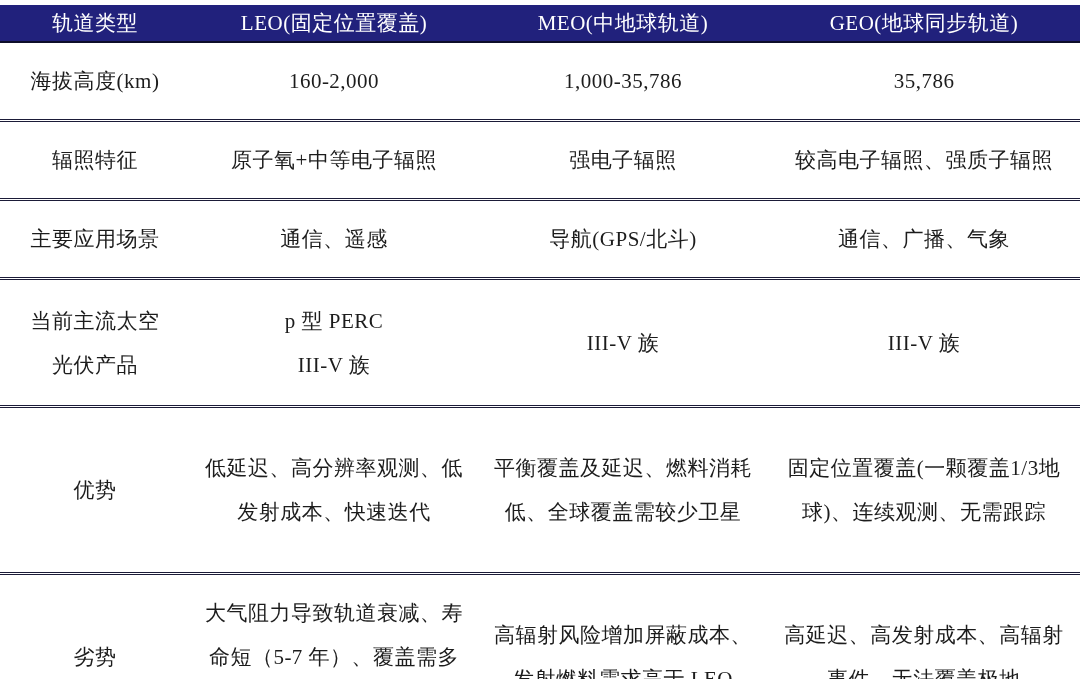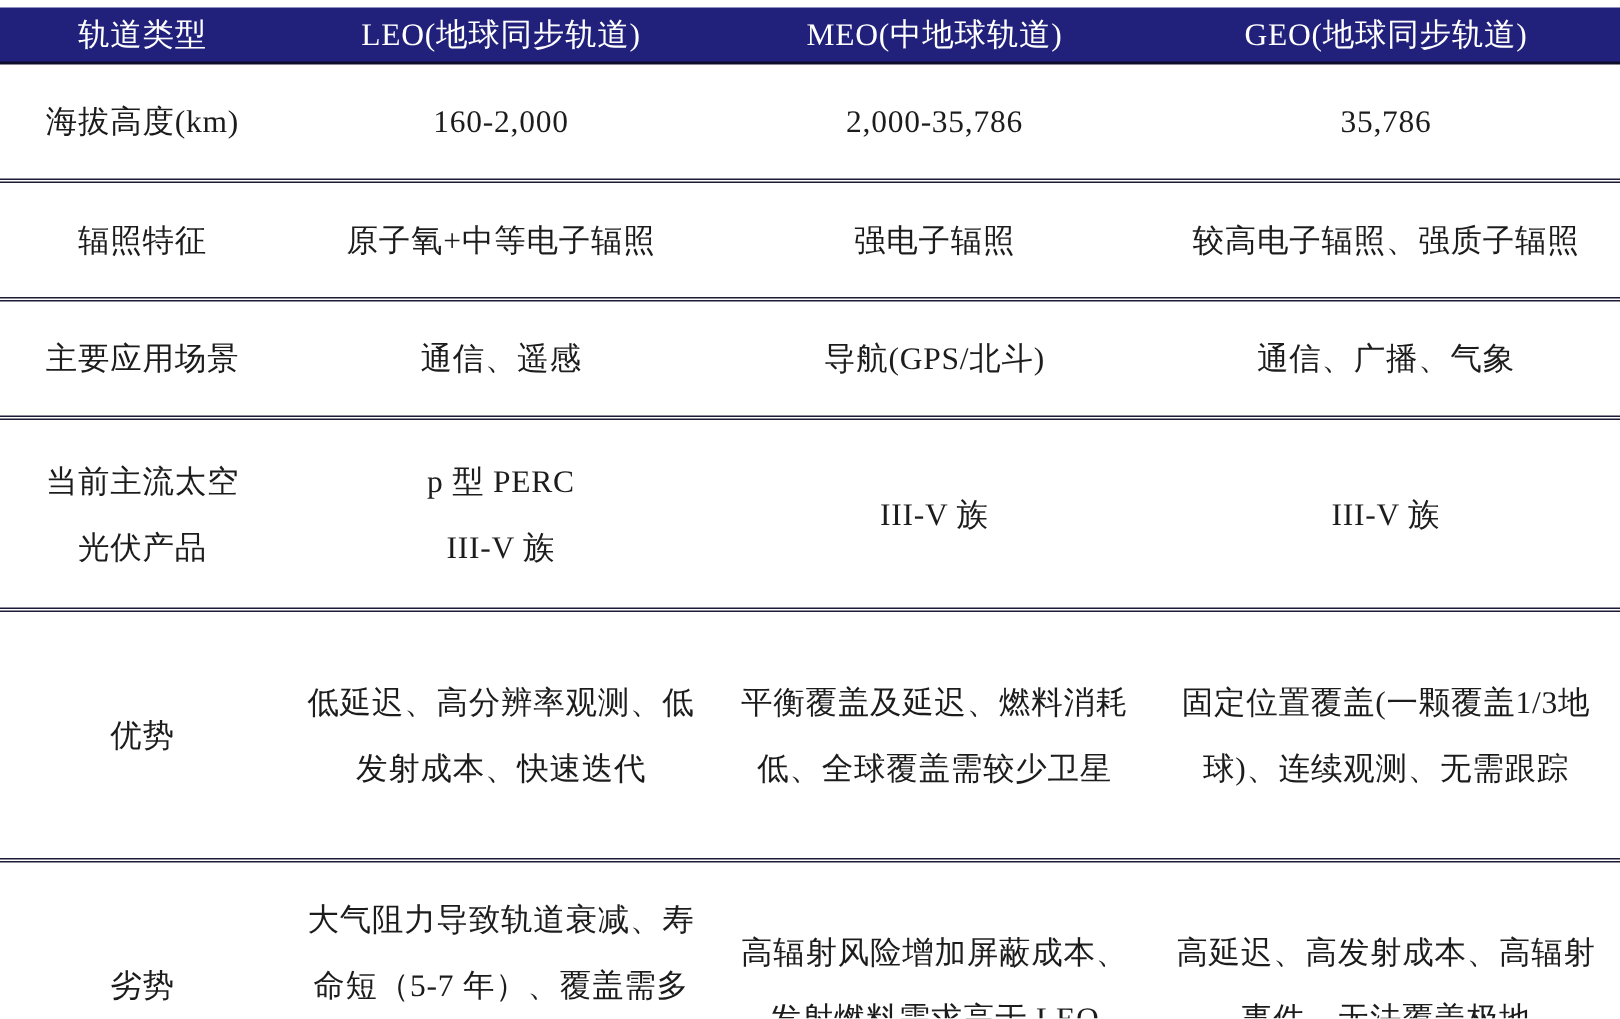"LEO(地球同步轨道)" th { text: 地球同步轨道 -> 固定位置覆盖 }
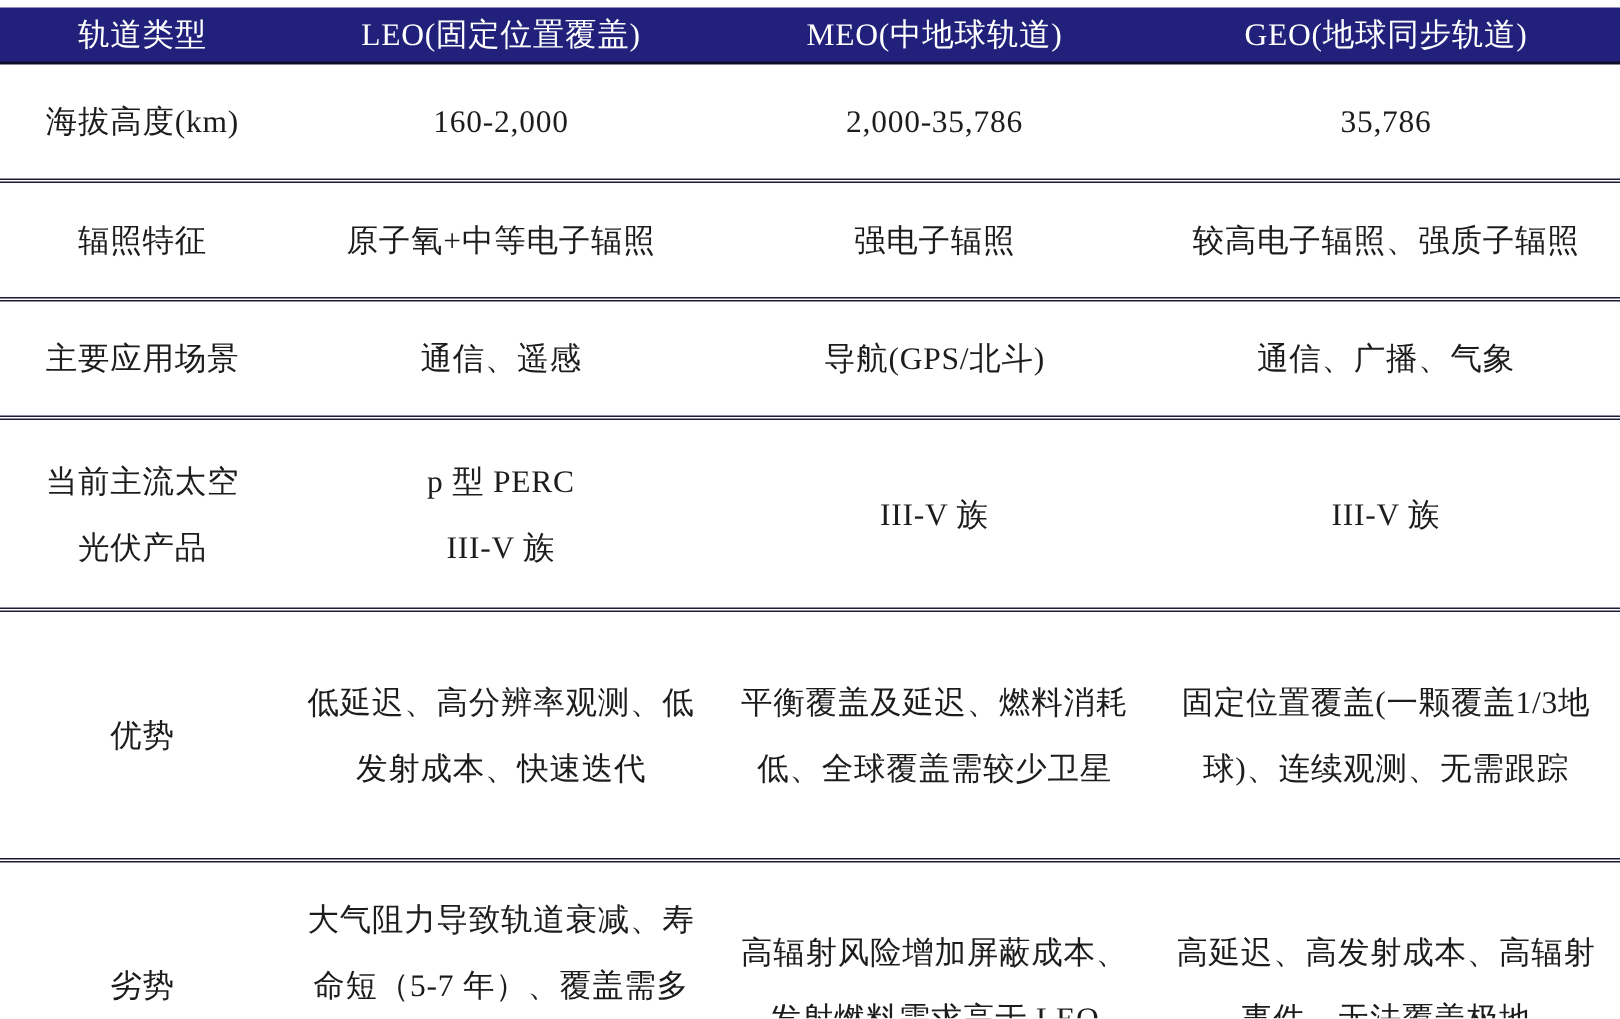"2,000-35,786" td { text: 2,000-35,786 -> 1,000-35,786 }
